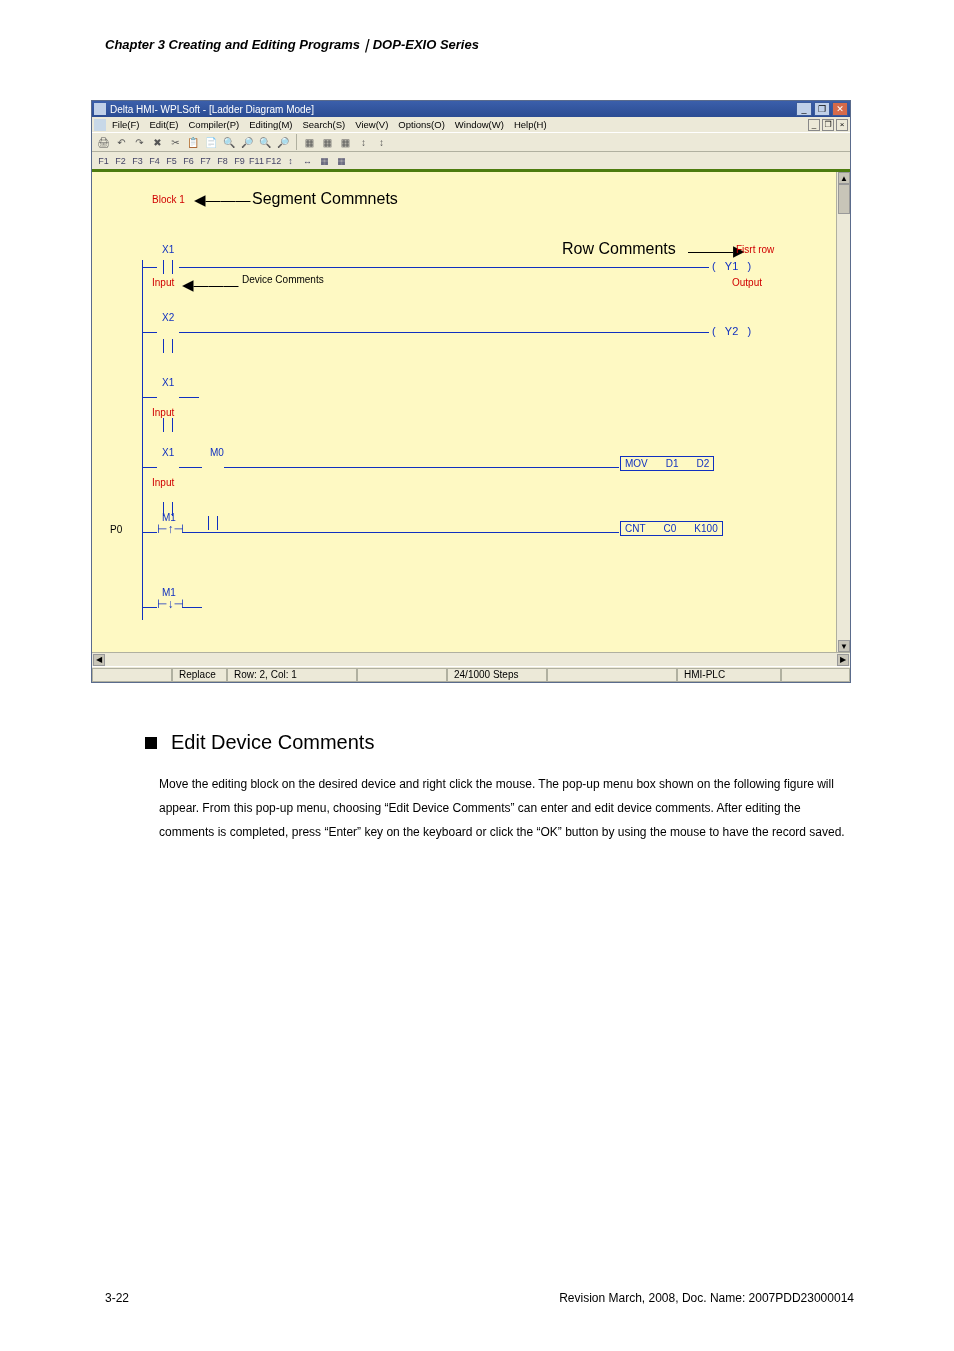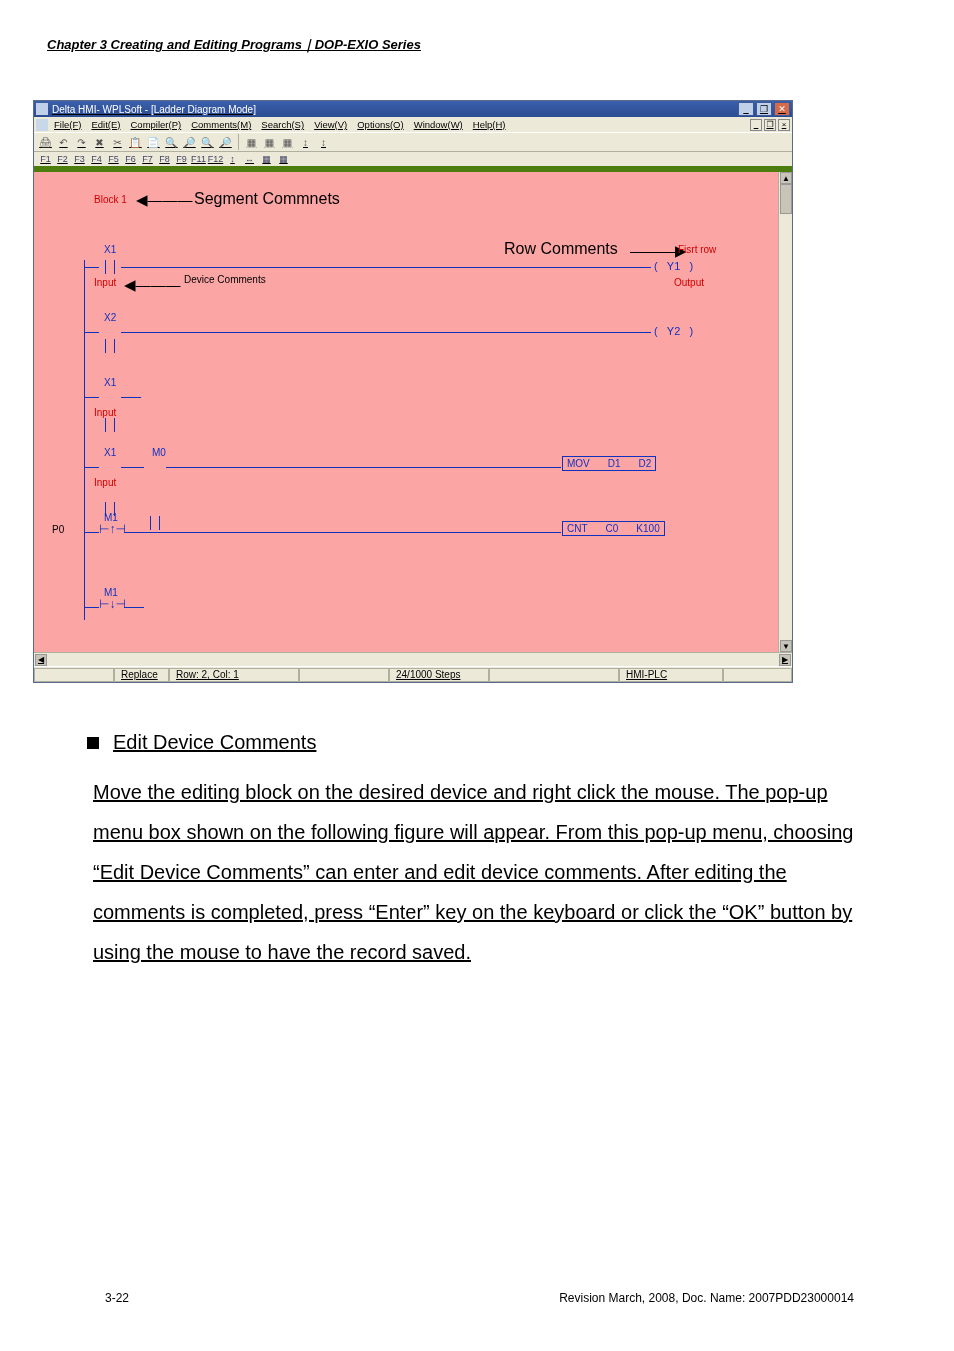"Chapter 3 Creating and Editing" .page { padding: 36px 95px 0 47px -> 36px 95px 0 105px; text-decoration: underline -> none }
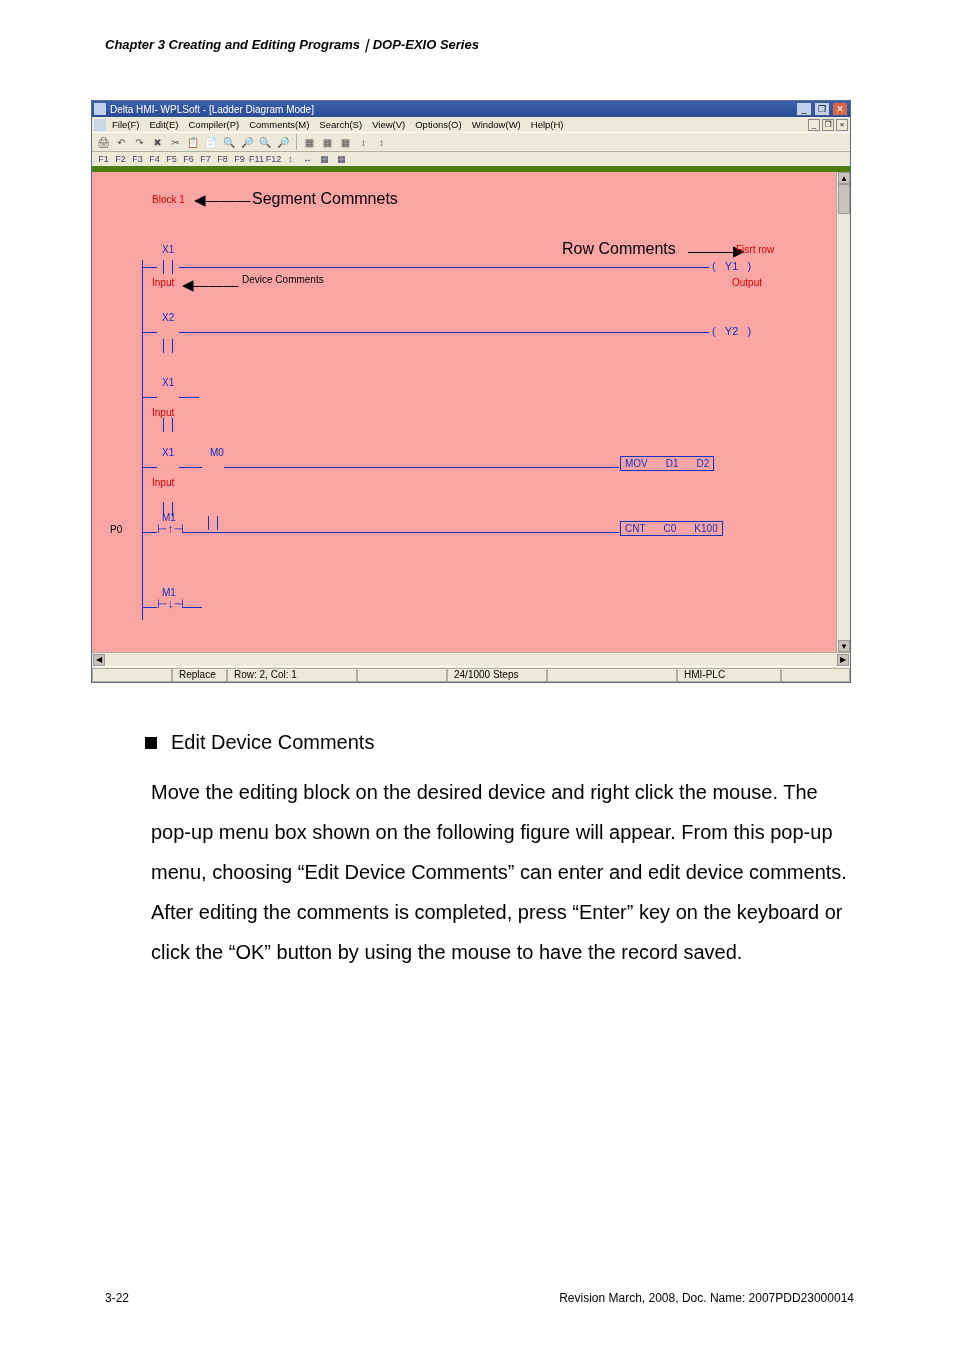"Comments(M)" span { text: Comments -> Editing }
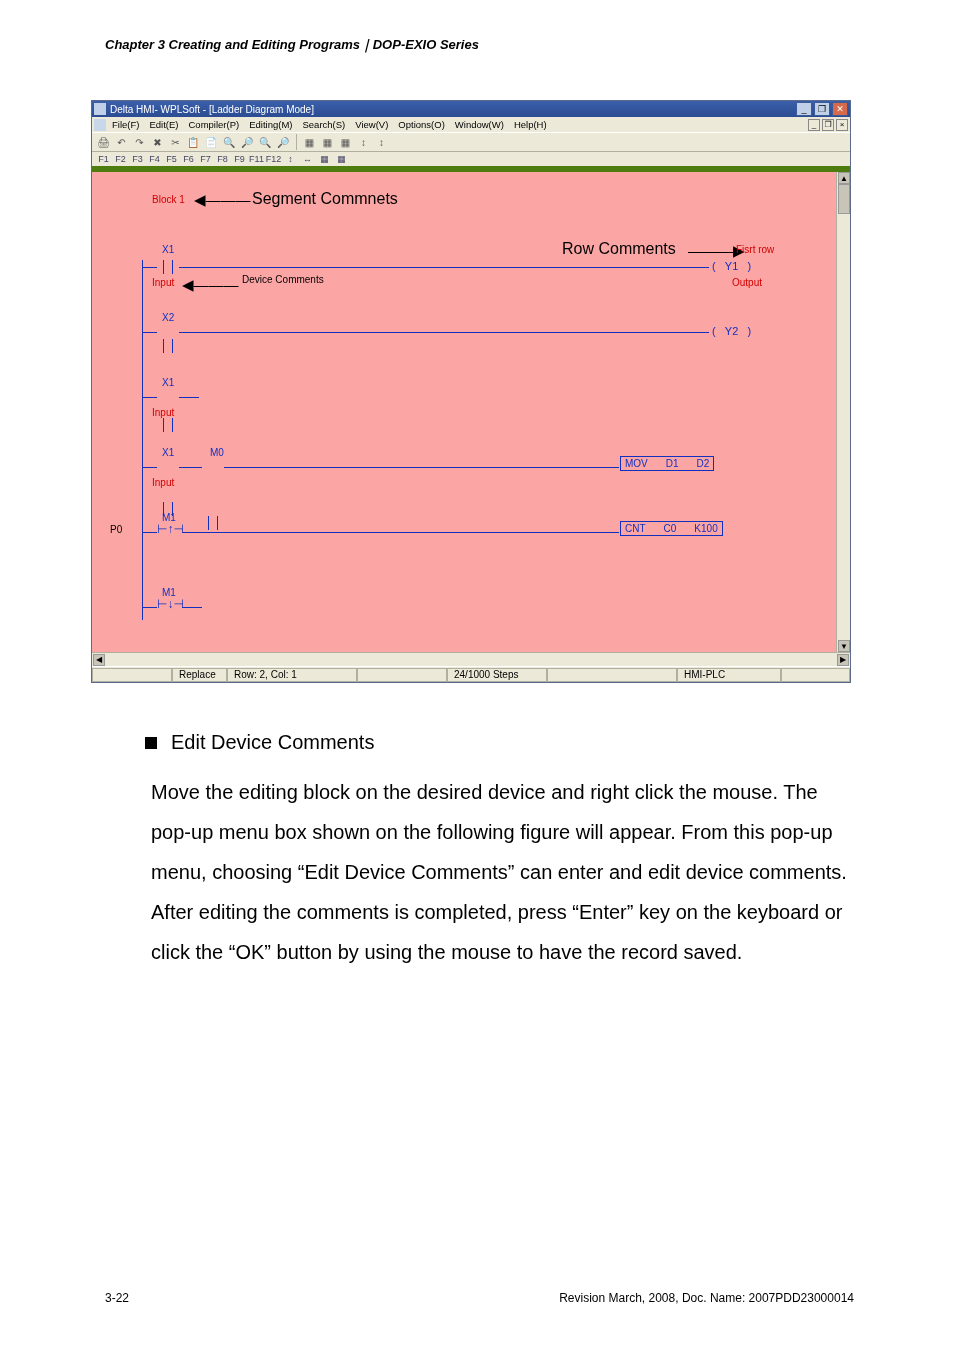"F1" .toolbar2 { border-bottom: 6px solid #4d7c0f -> 3px solid #4d7c0f }
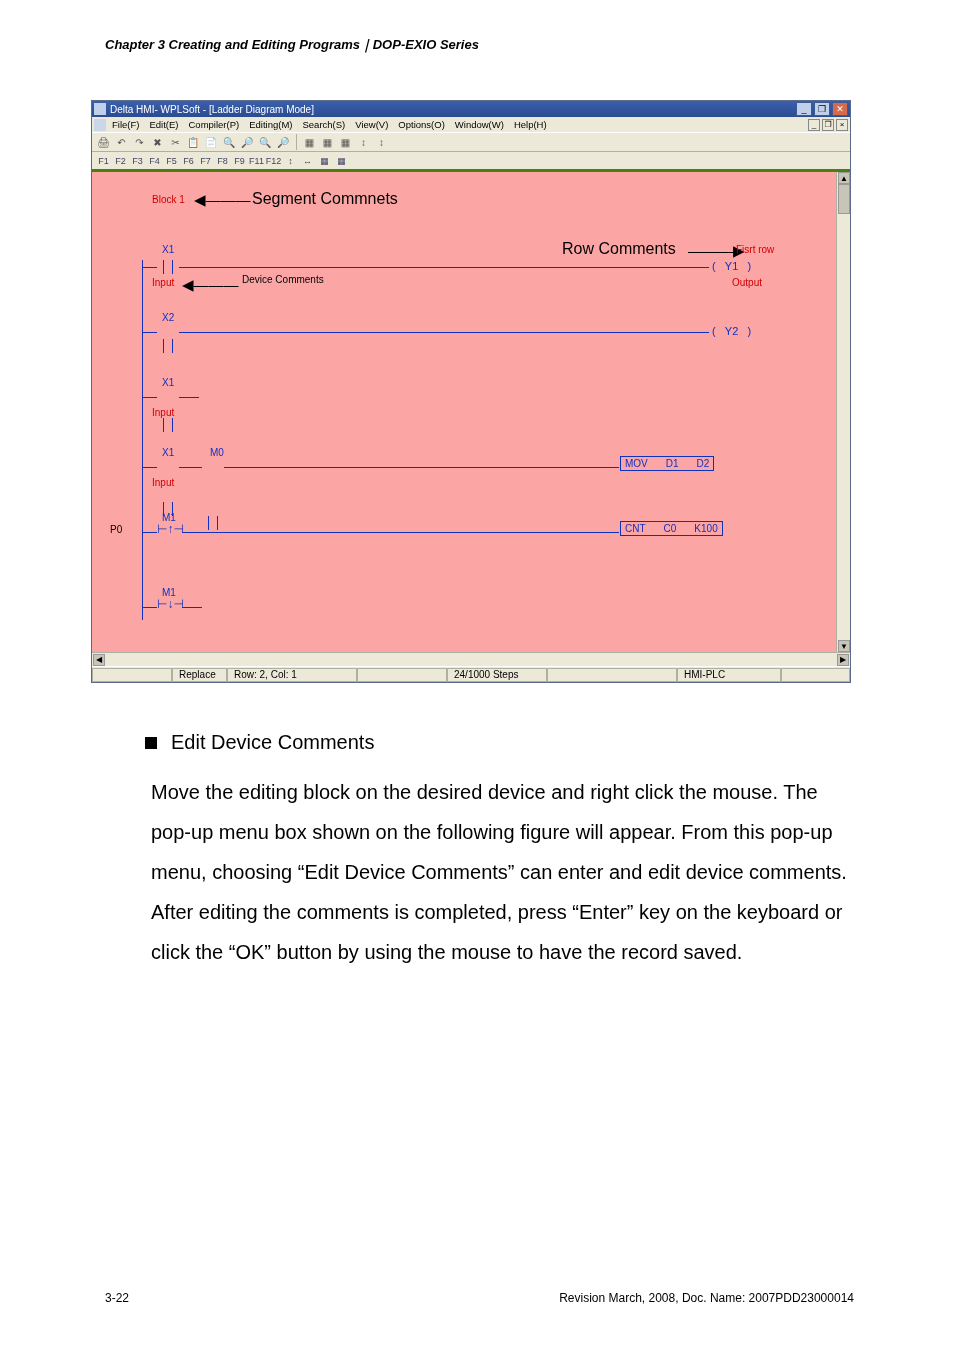"Block 1" .canvas { background: #fca5a5 -> #fef9c3 }
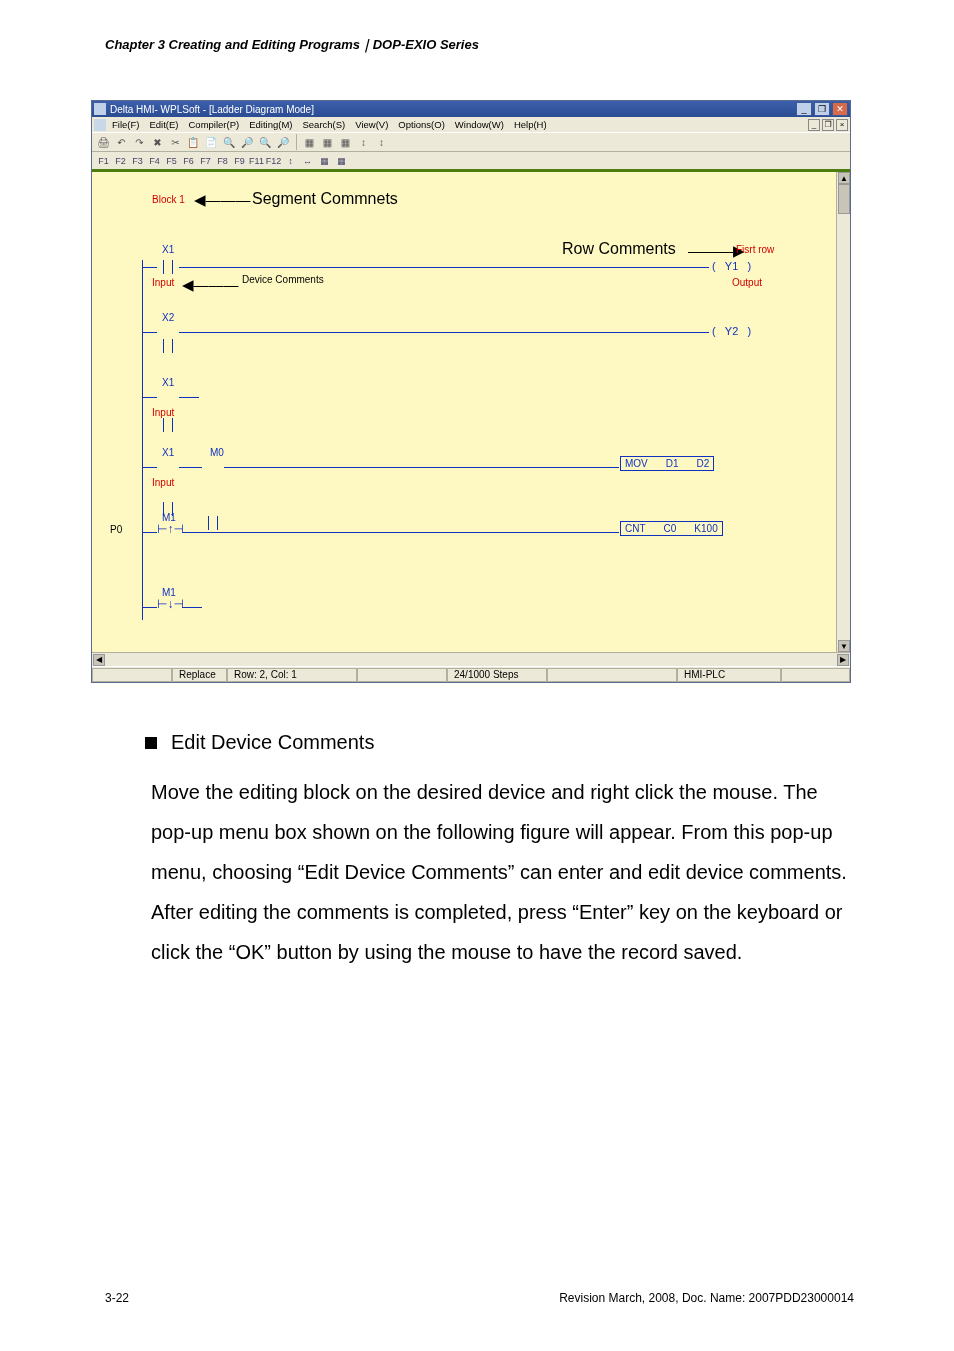"Move the editing block on" .para { font-size: 20px -> 12px; margin-left: 6px -> 14px }
